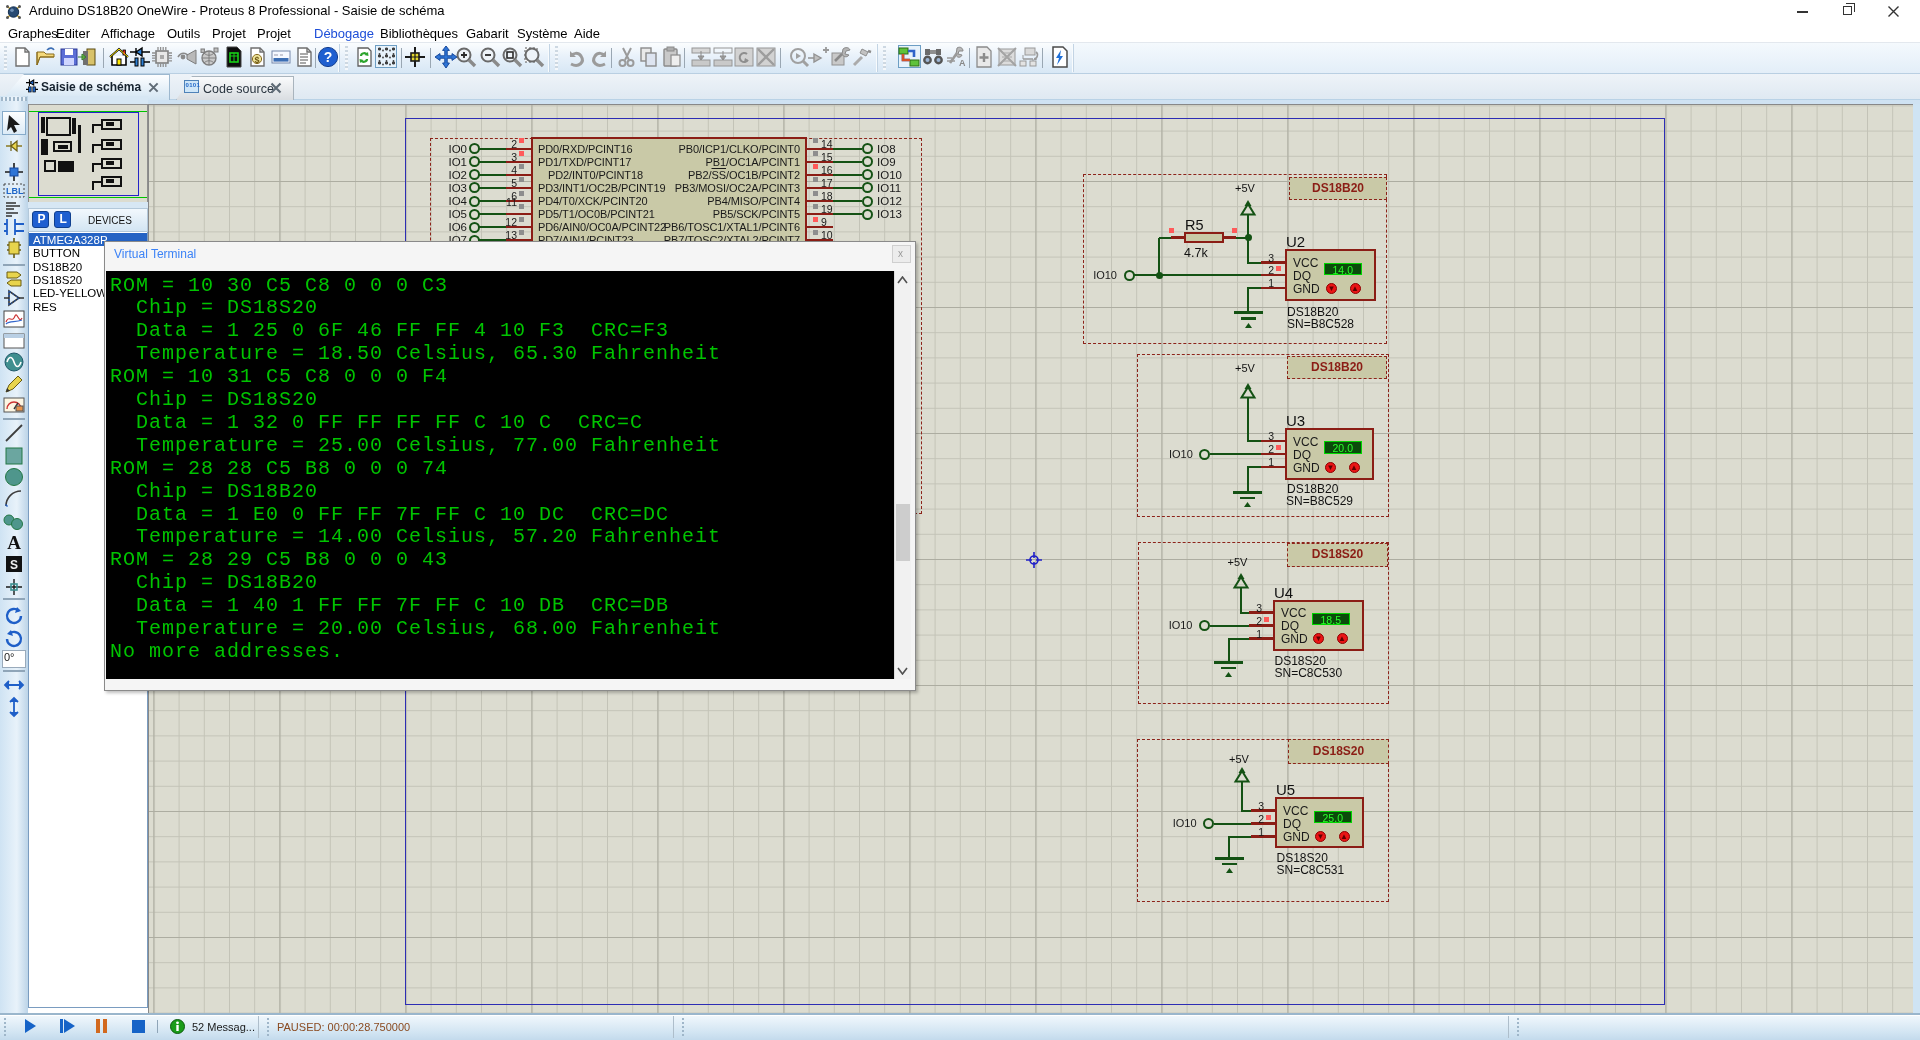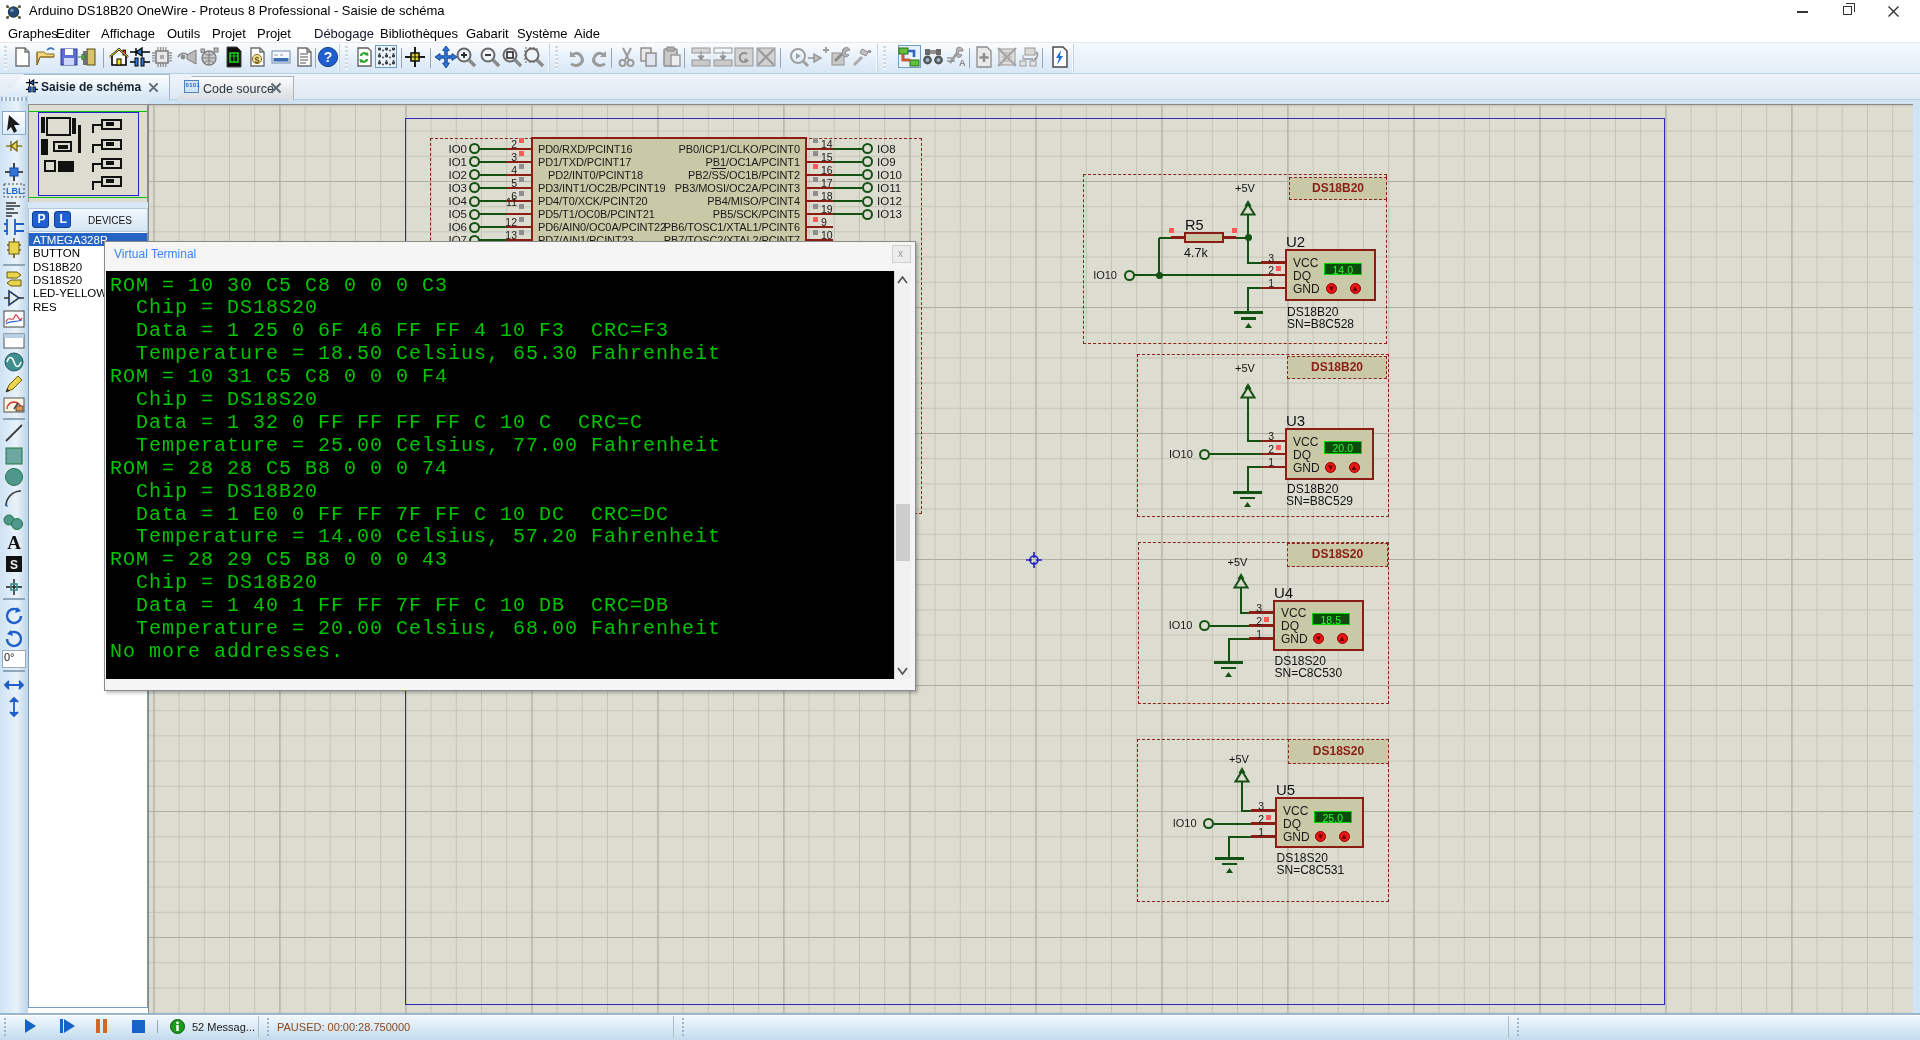"Débogage" div { color: #0f172a -> #1d4ed8 }
